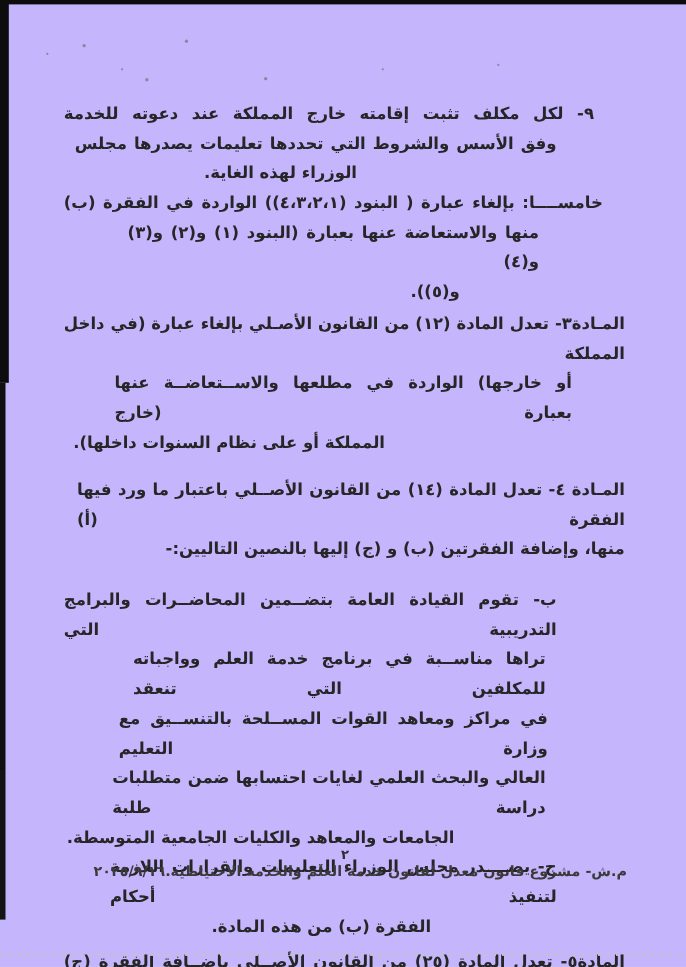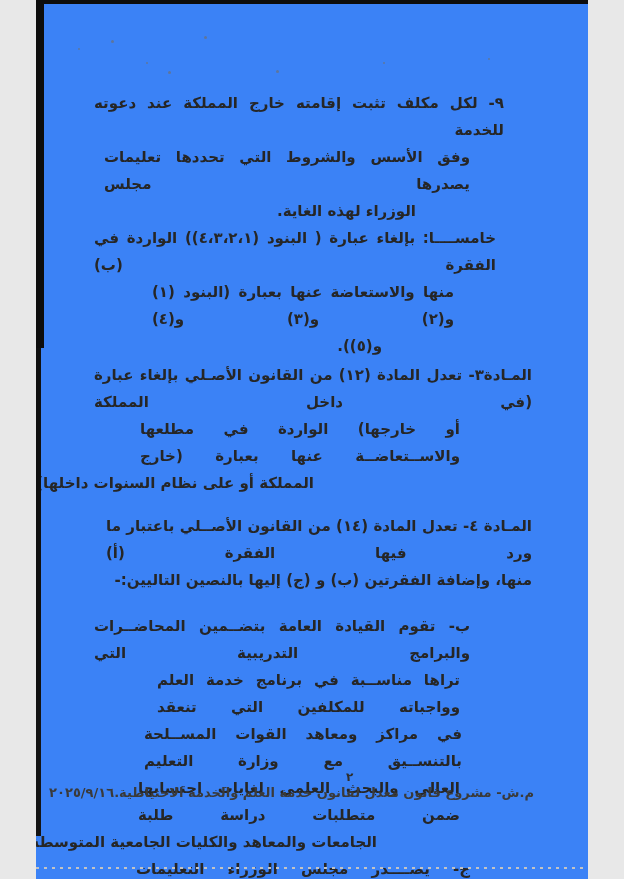"٩- لكل مكلف تثبت إقامته" .screen { background: #3b82f6 -> #c4b5fd; width: 552px -> 624px }
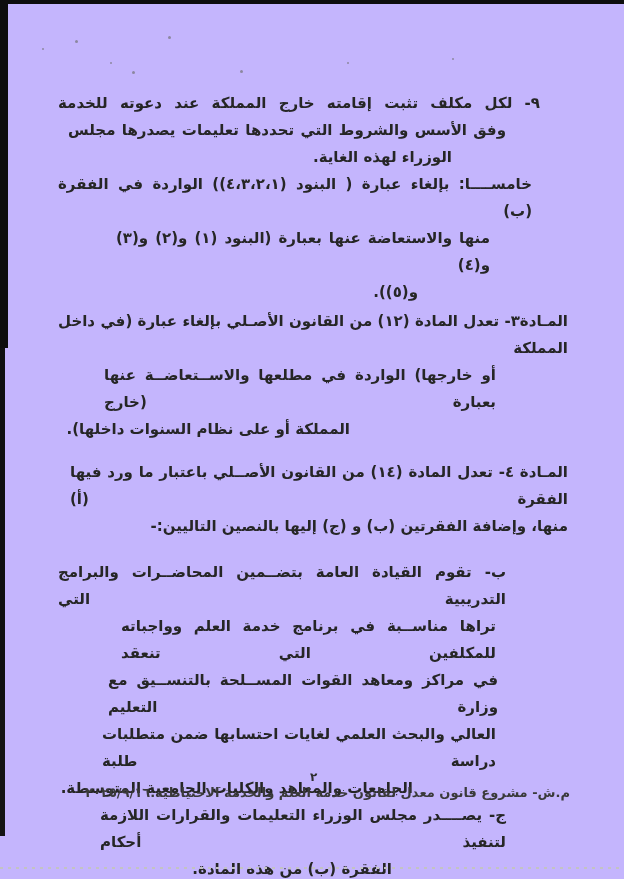"الوزراء لهذه الغاية." .s-item9 .ln:nth-child(3) { text-align: none -> center }
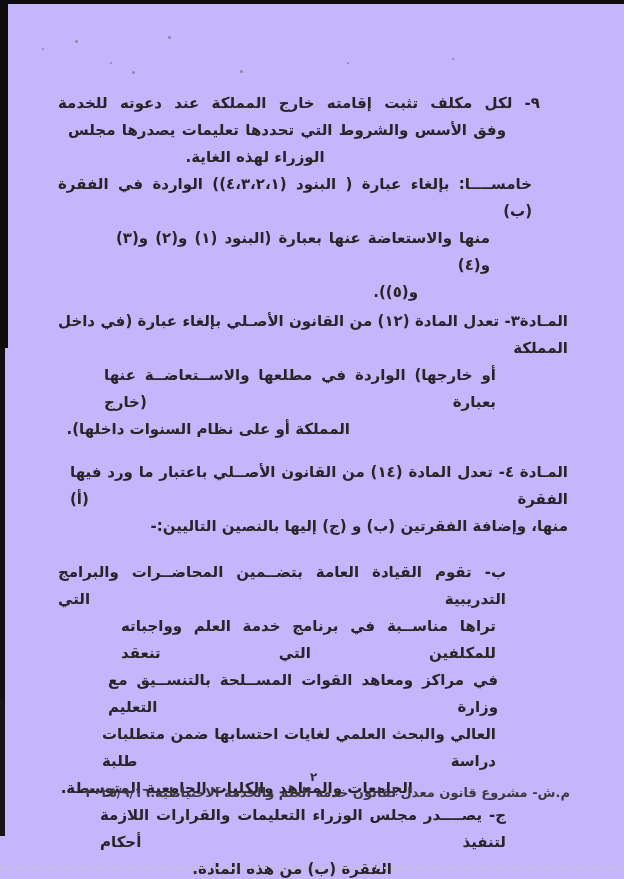"خامســــا: بإلغاء عبارة ( البنود" .s-fifth .ln:nth-child(1) { margin-right: 36px -> 20px }
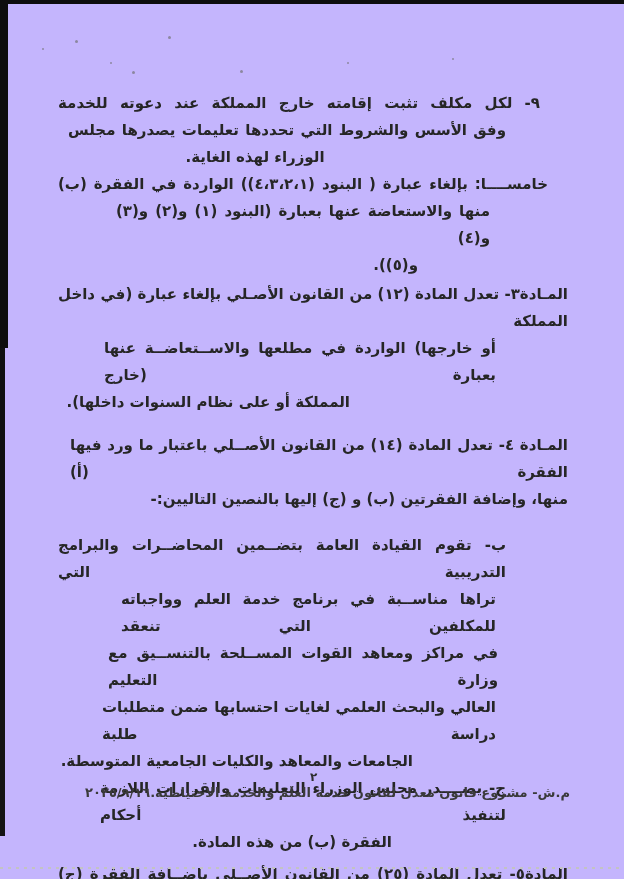"أو خارجها) الواردة في مطلعها" .s-art3 .ln:nth-child(2) { margin-right: 72px -> 48px }
